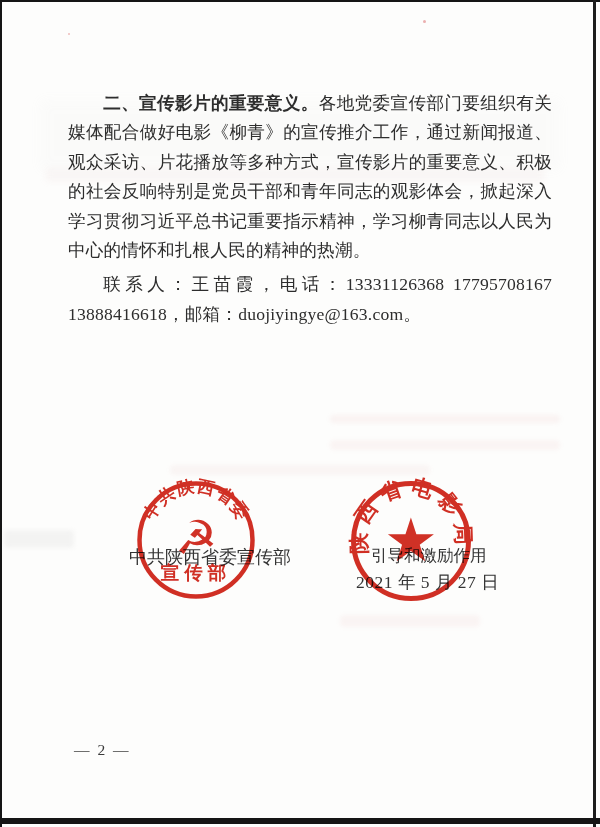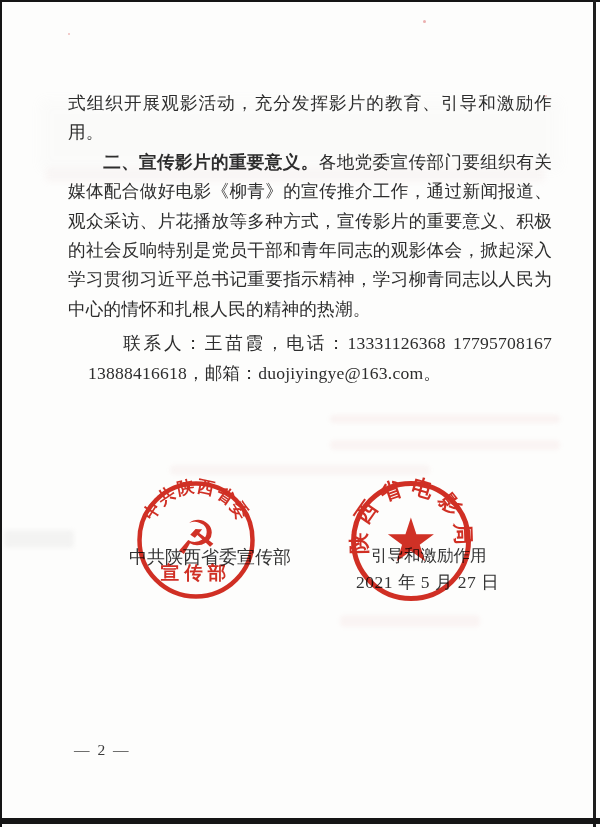"式组织开展观影活动，充分发挥影片的教育、引导和激励作用。" p.p-first { html: <p><span>式组织开展观影活动，充分发挥影片的教育、引导和激励作用。</span></p> -> none }
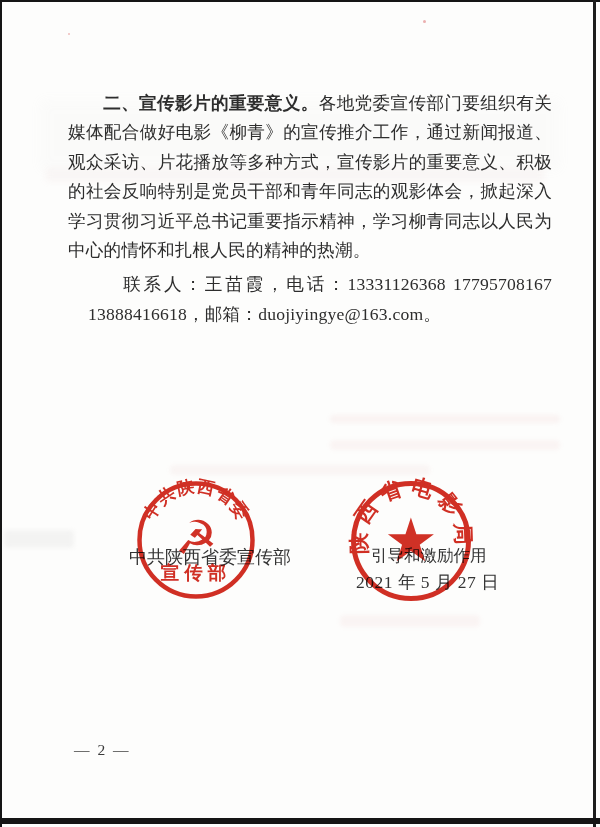"联系人：王苗霞，电话：13331126368 17795708167" .text-block p.p-4 { margin-left: 20px -> none }
